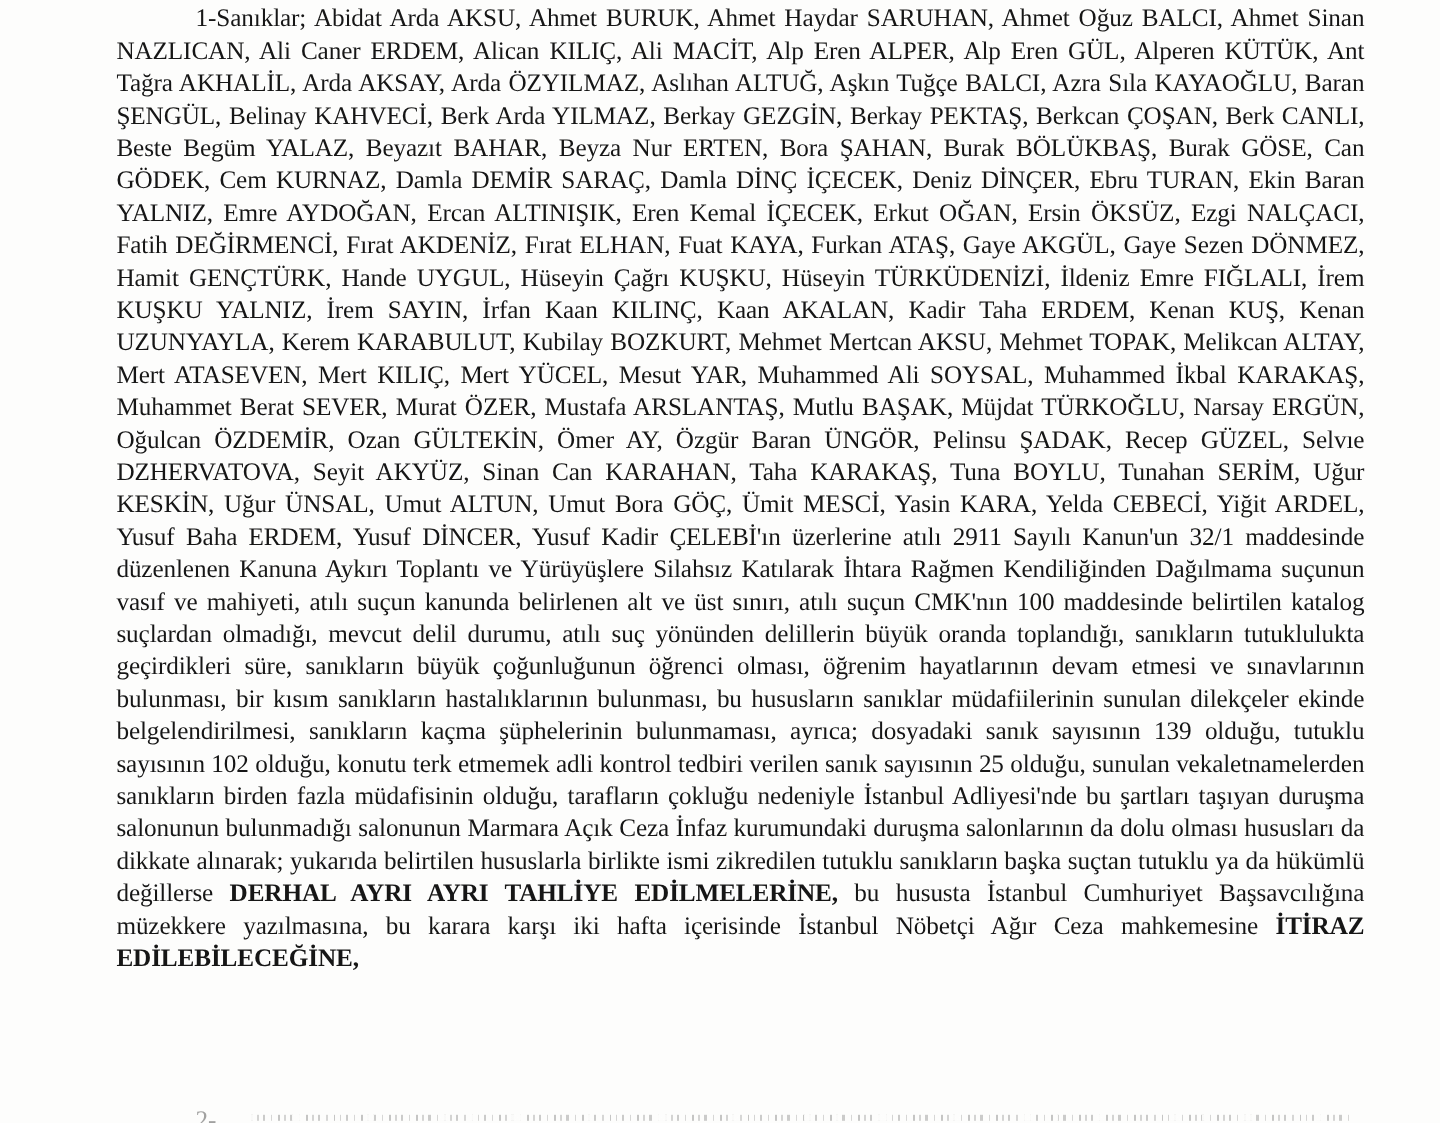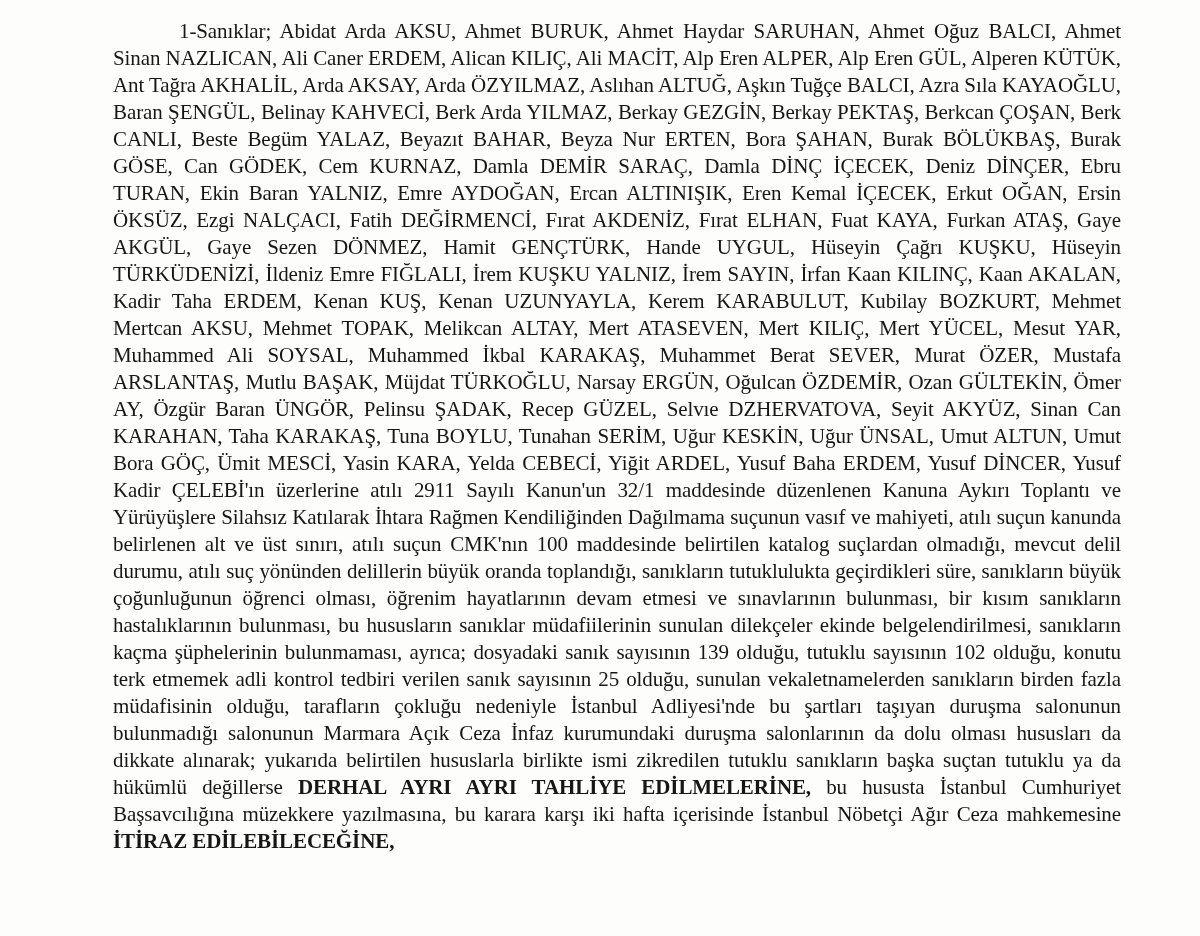"1-Sanıklar; Abidat Arda AKSU, Ahmet" .para { margin: 16px -> 0 }
